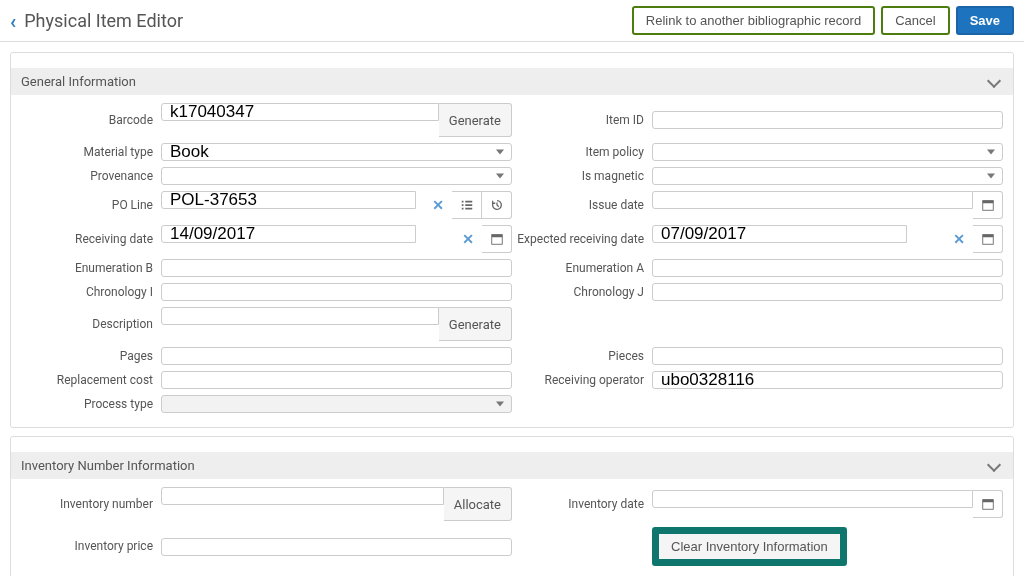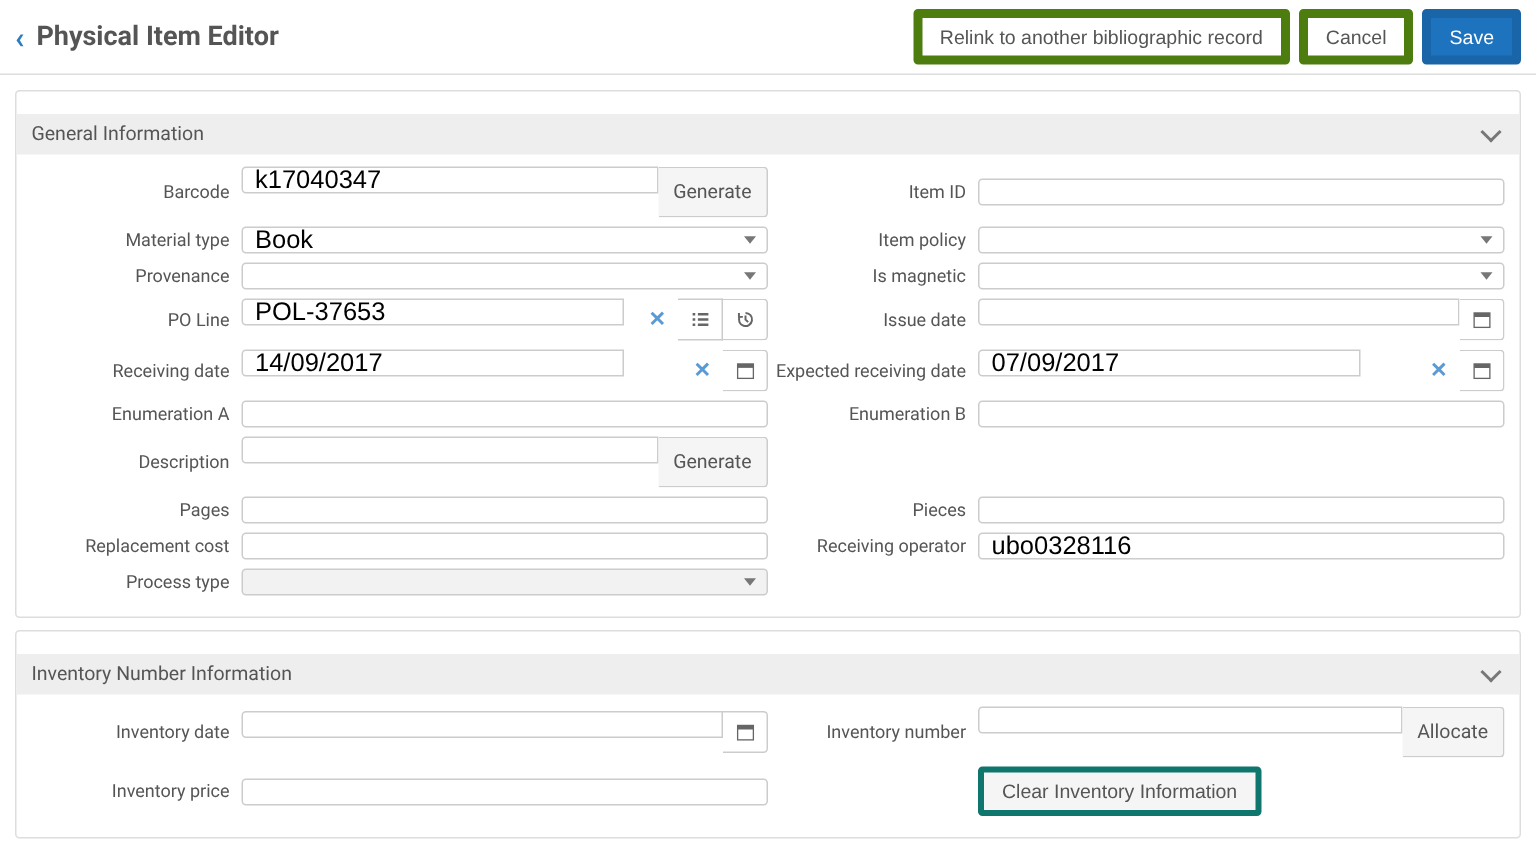"Physical Item Editor" .title { font-weight: 700 -> 400 }
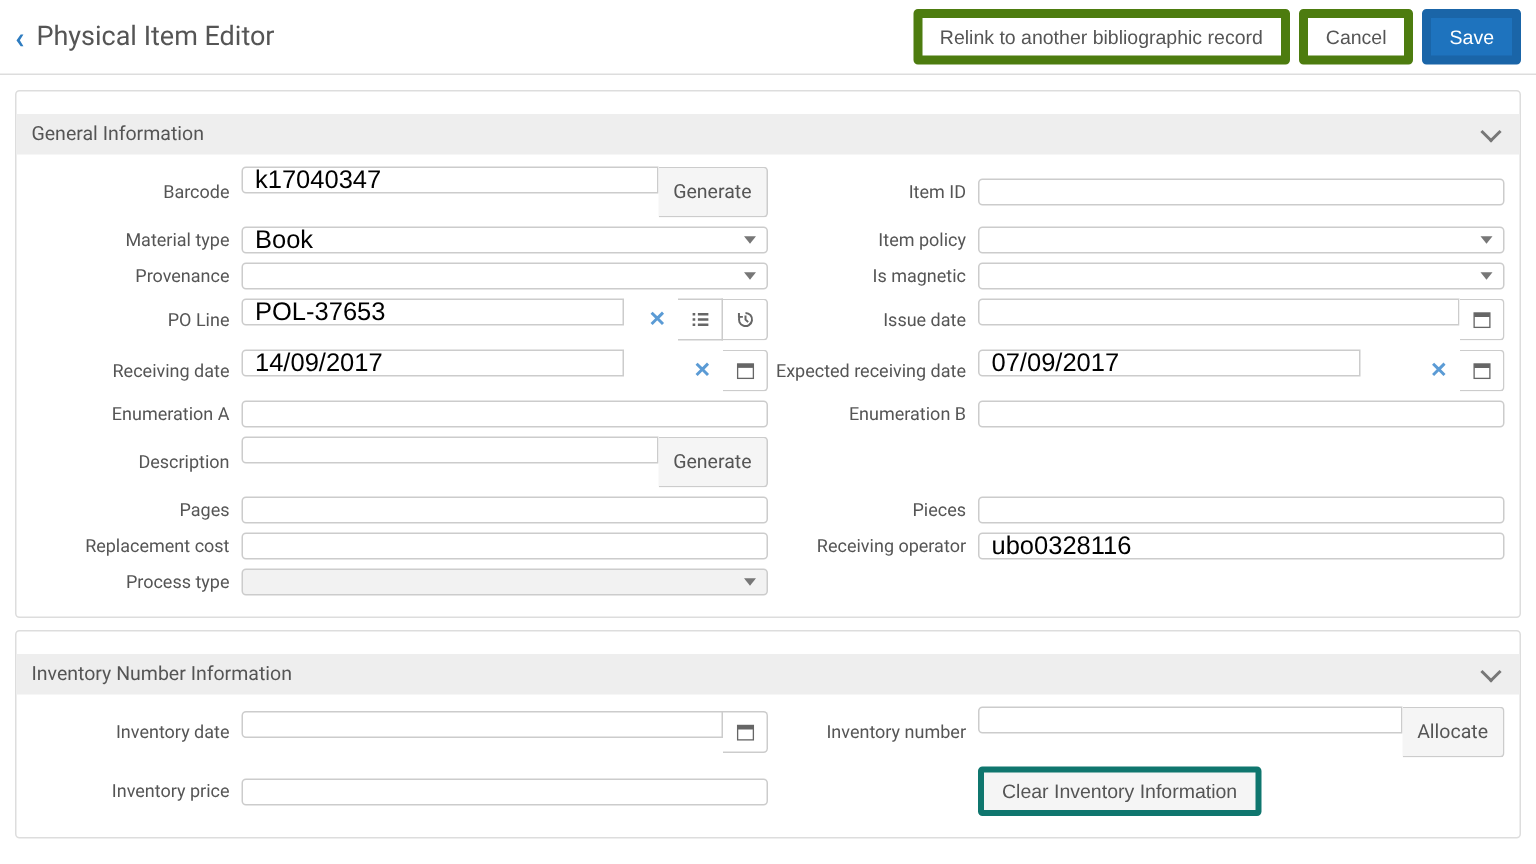"Relink to another bibliographic record" .btn { border: 6px solid #4d7c0f -> 2px solid #4d7c0f }
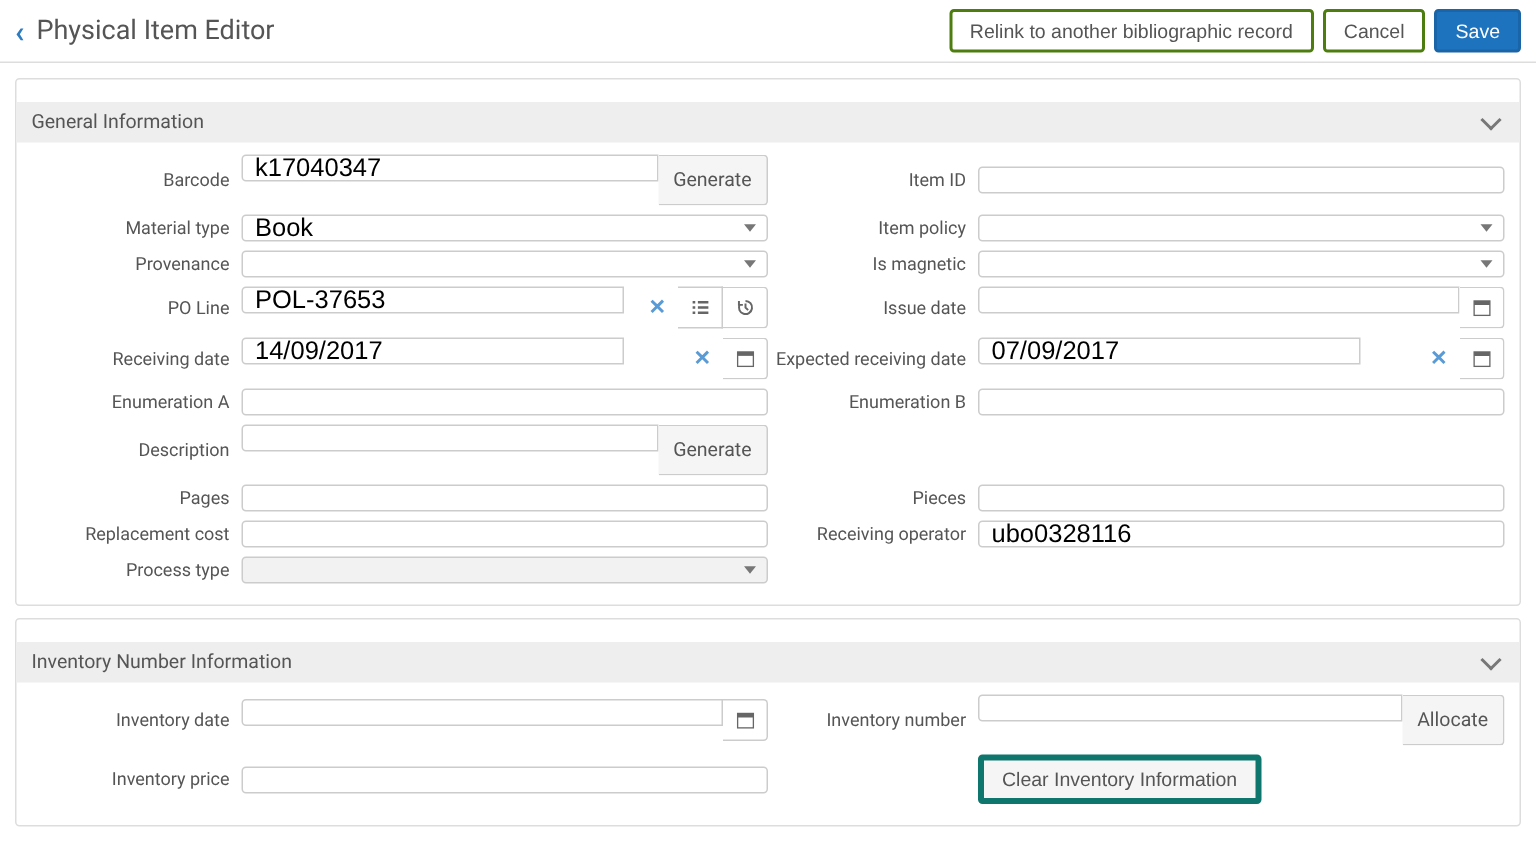"Save" .btn-primary { font-weight: none -> bold }
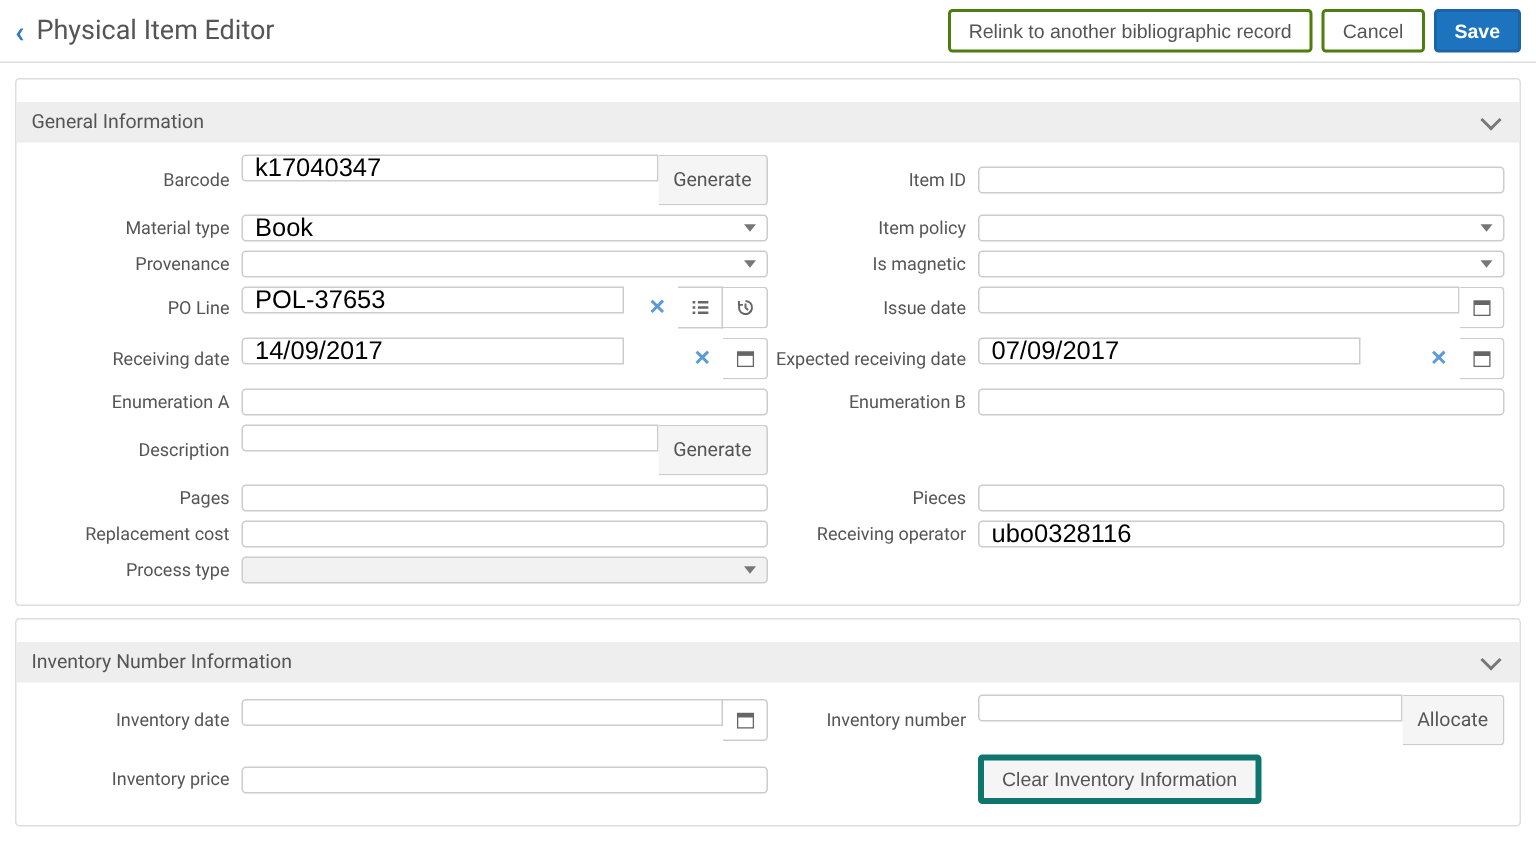"Enumeration A" div.col { order: before "Enumeration B" -> after "Enumeration B" }
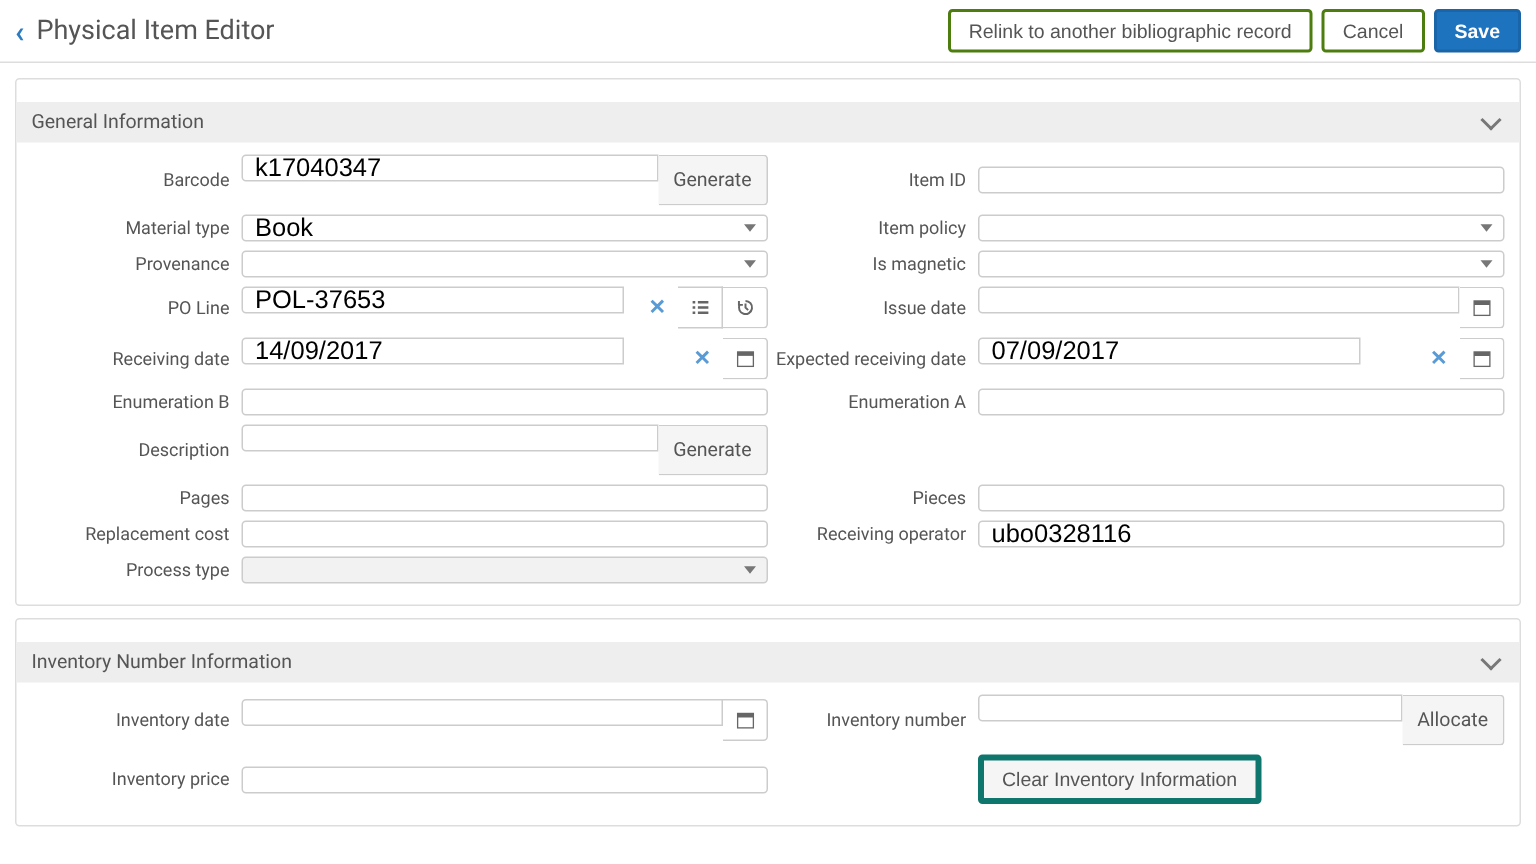"Chronology I" div.row { html: none -> <div> <div> <div>Chronology I</div> <div> <input> </div> </div> <div> <div>Chronology J</div> <div> <input> </div> </div> </div> }
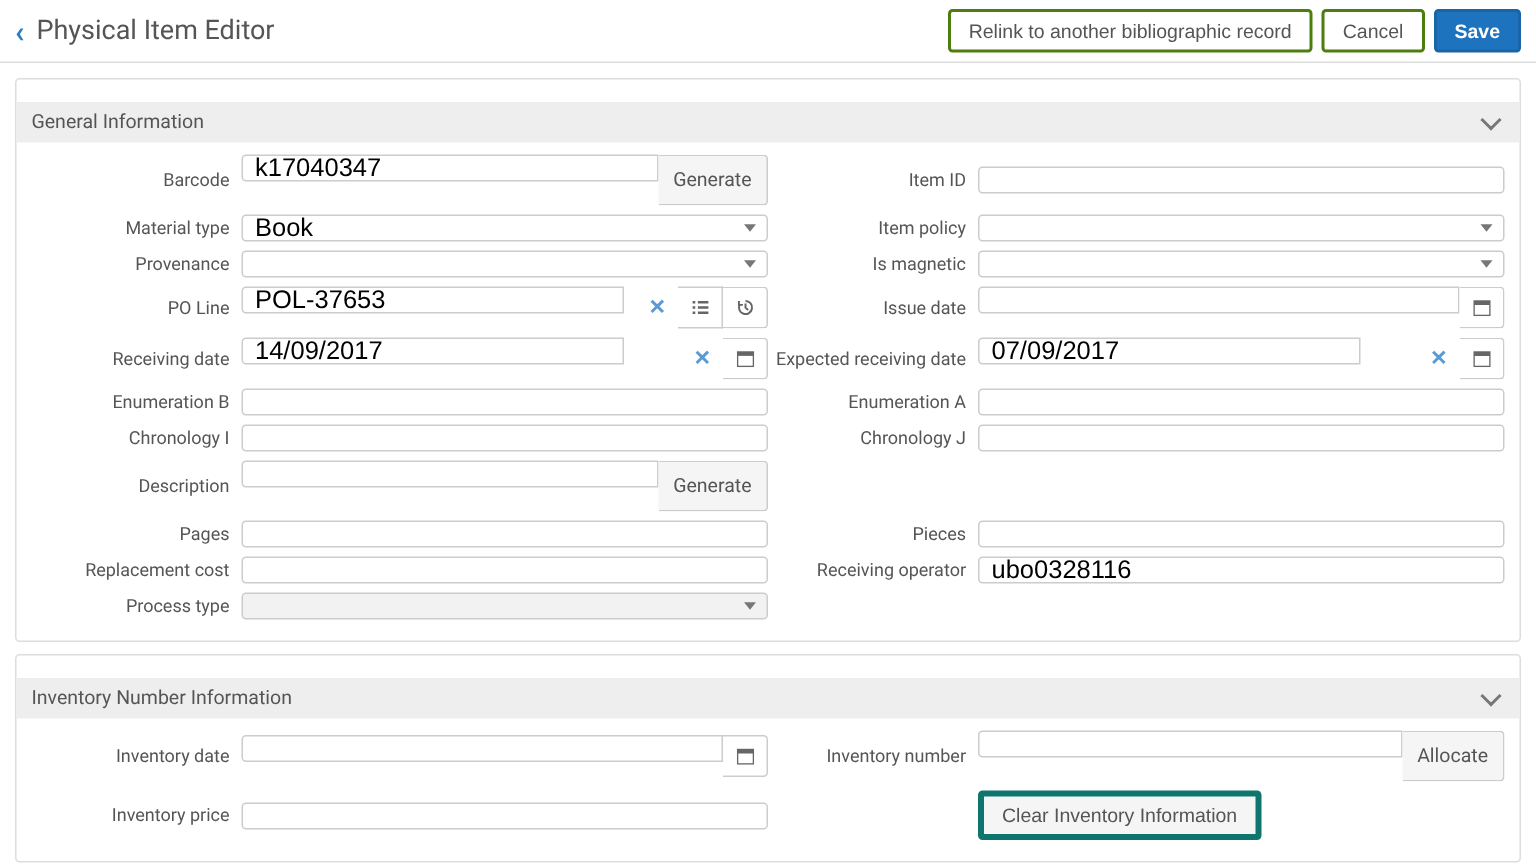"Inventory date" div.col { order: before "Inventory number" -> after "Inventory number" }
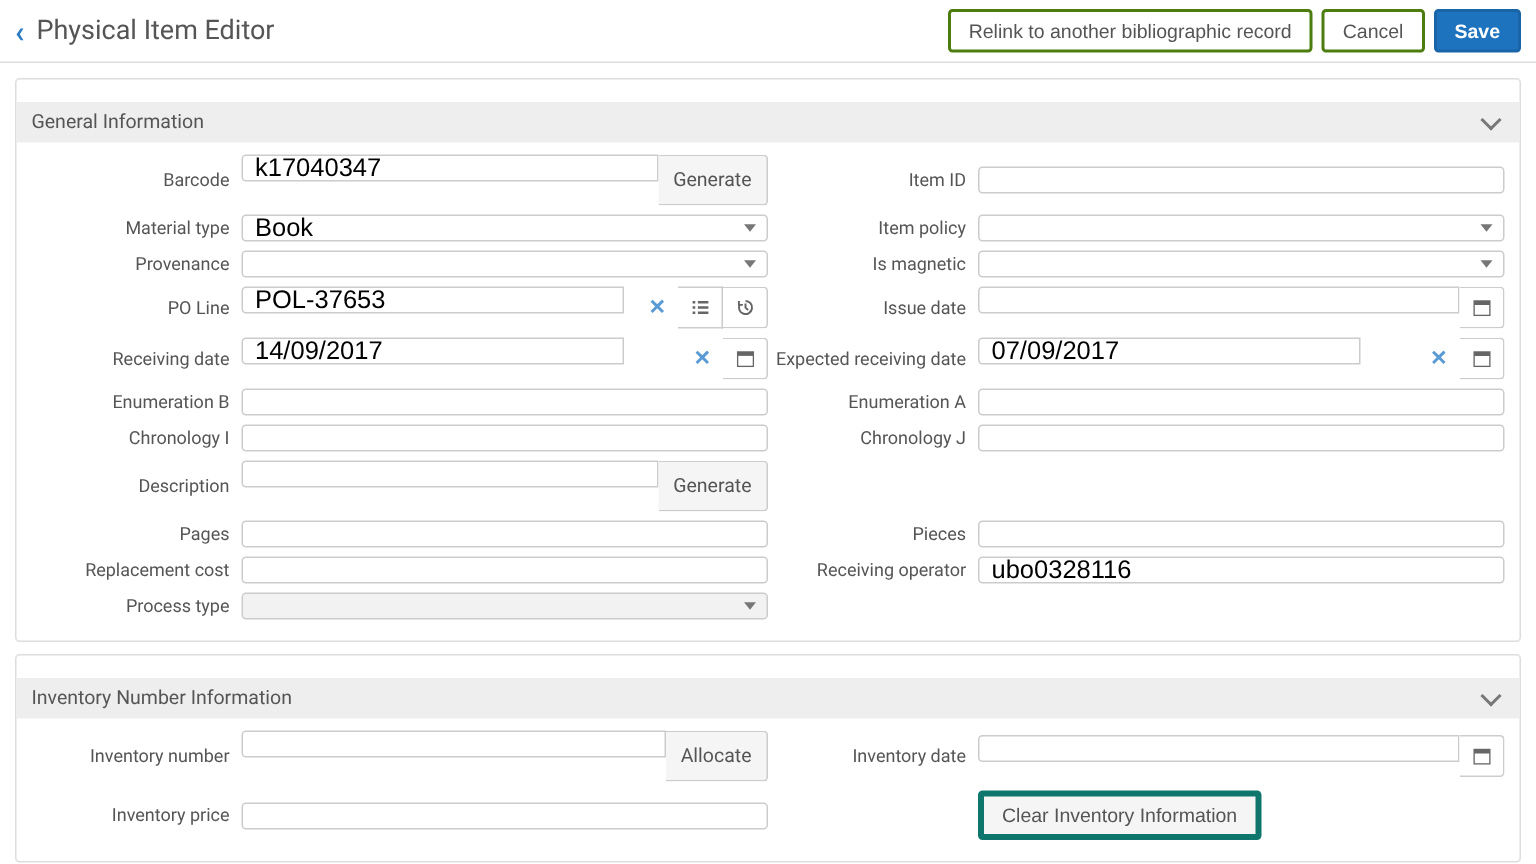"Clear Inventory Information" .btn-inline { border: 4px solid #0f766e -> 7px solid #0f766e }
